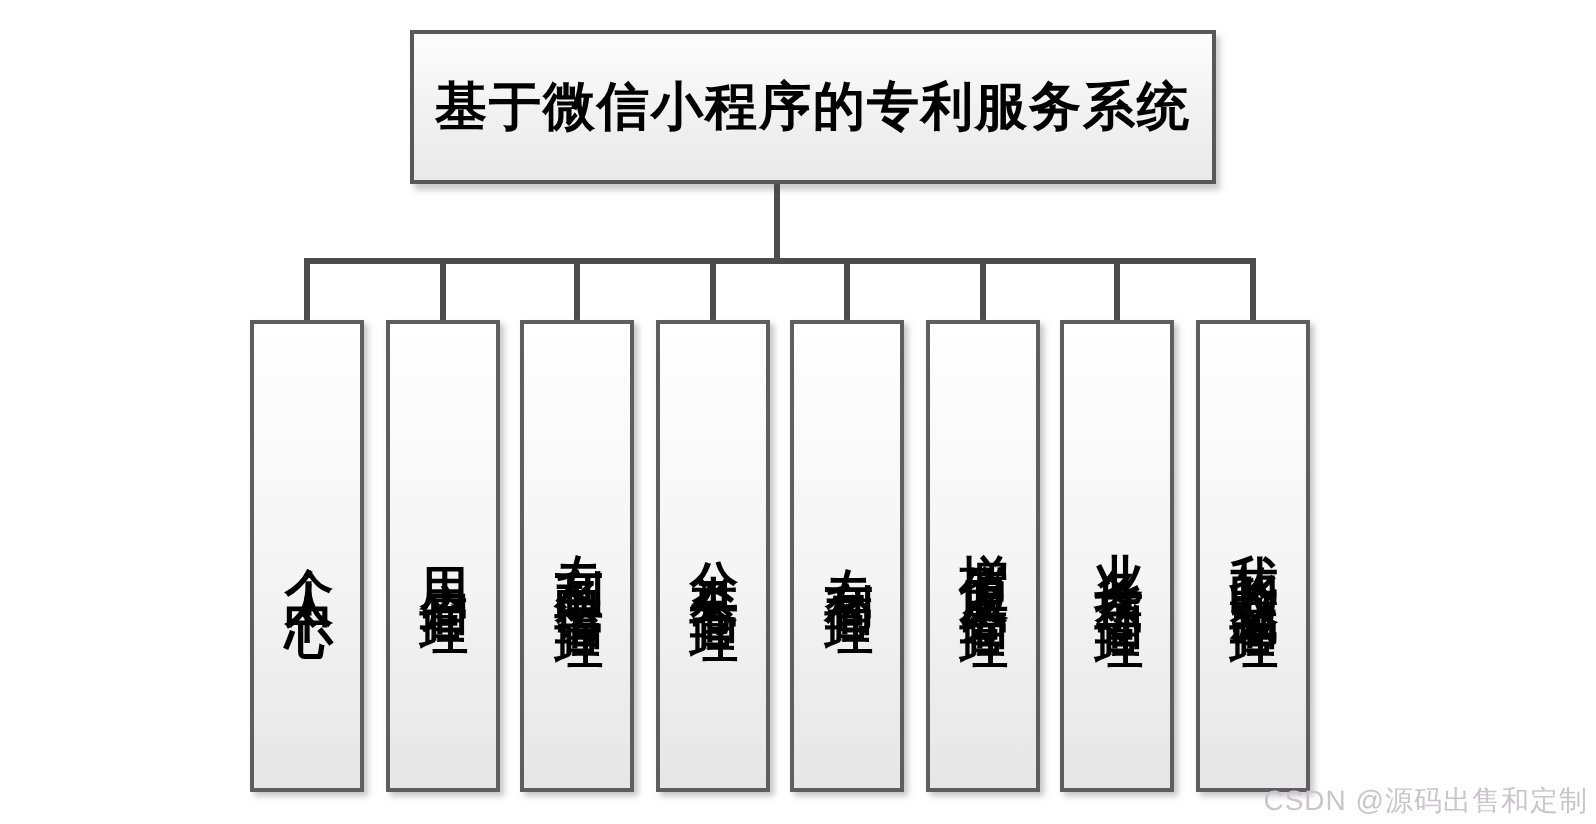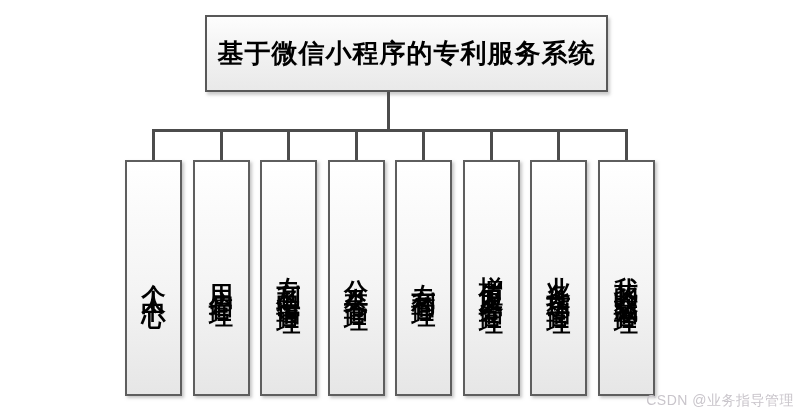"CSDN @业务指导管理" div.watermark { text: @业务指导管理 -> @源码出售和定制 }
